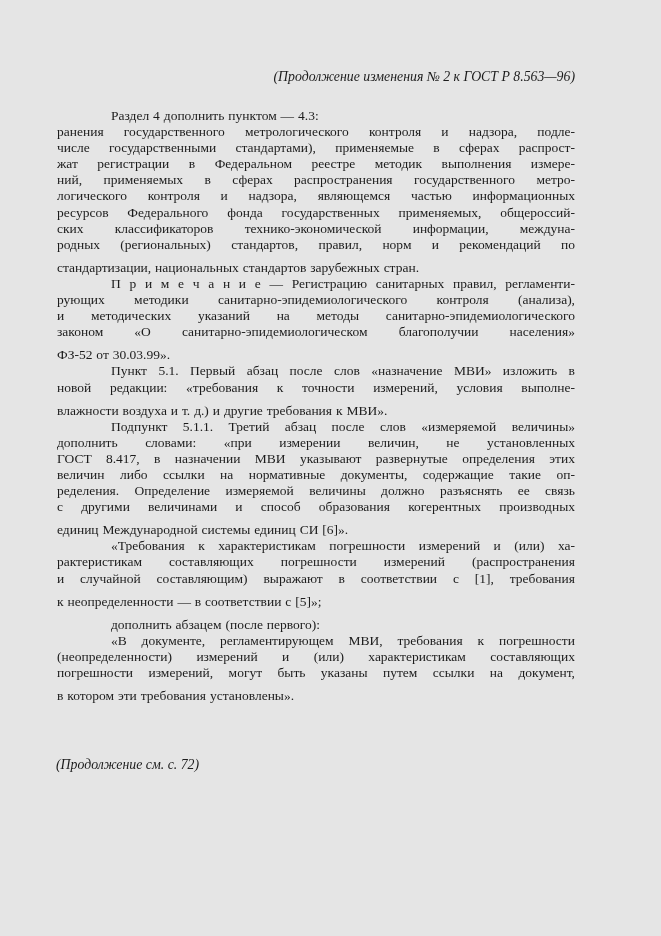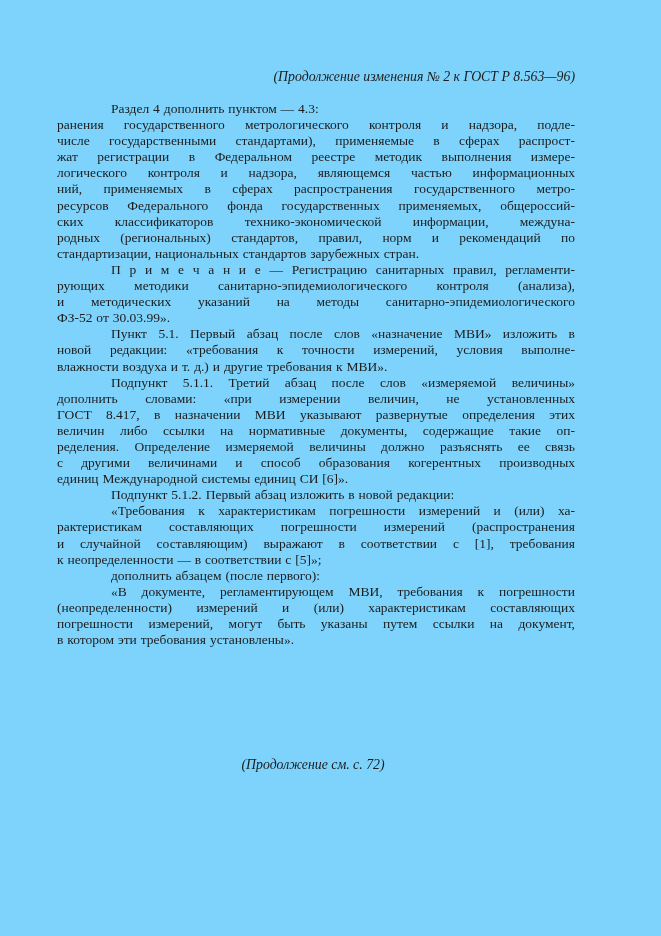"(Продолжение изменения № 2 к" .page { background: #7dd3fc -> #e5e5e5 }
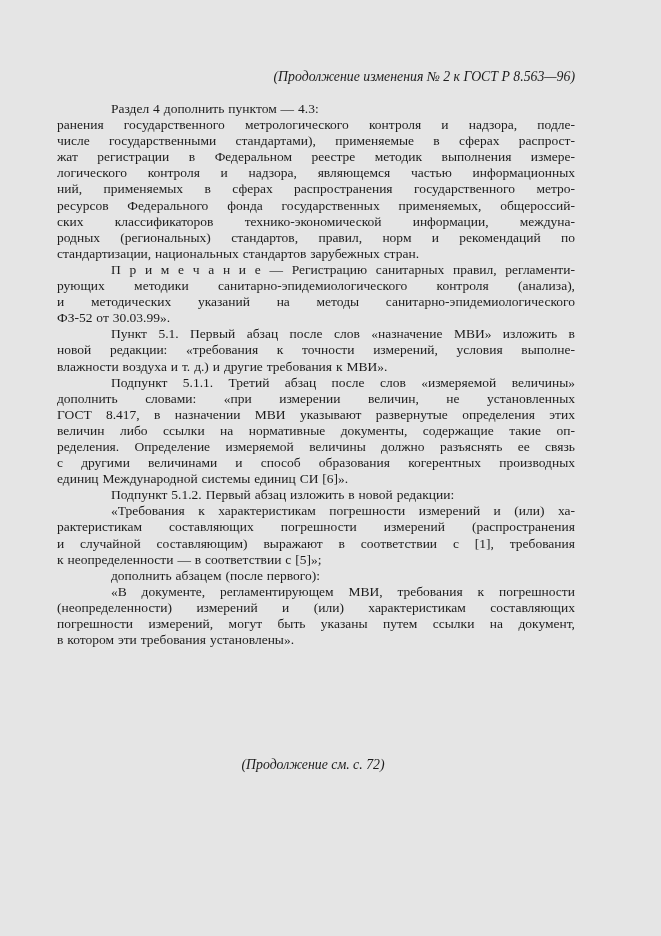"Раздел 4 дополнить пунктом —" .line.last { margin-top: none -> 7px }
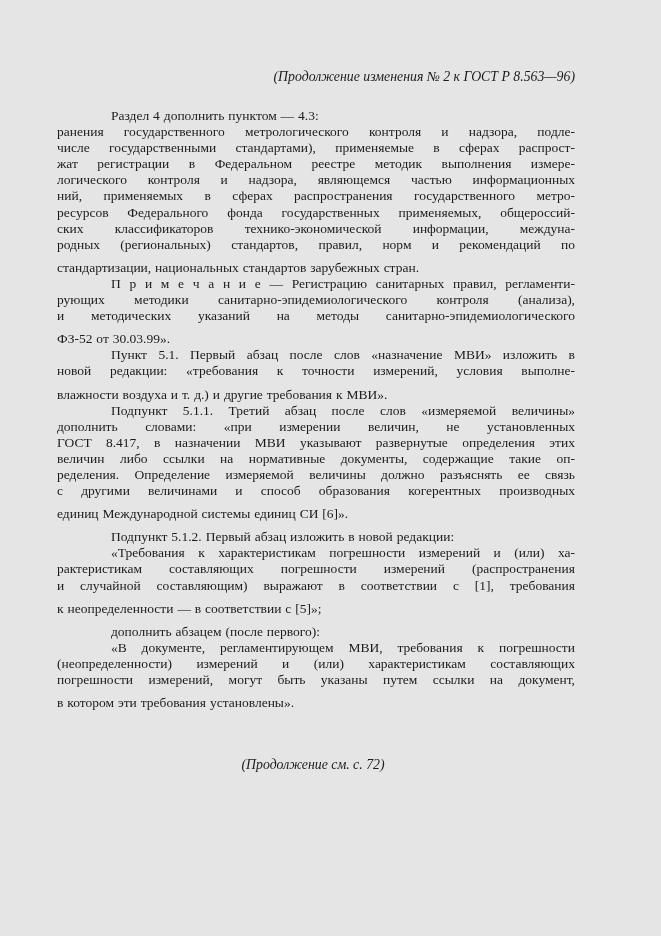"логического контроля и надзора," div.line { order: before "ний, применяемых в сферах" -> after "ний, применяемых в сферах" }
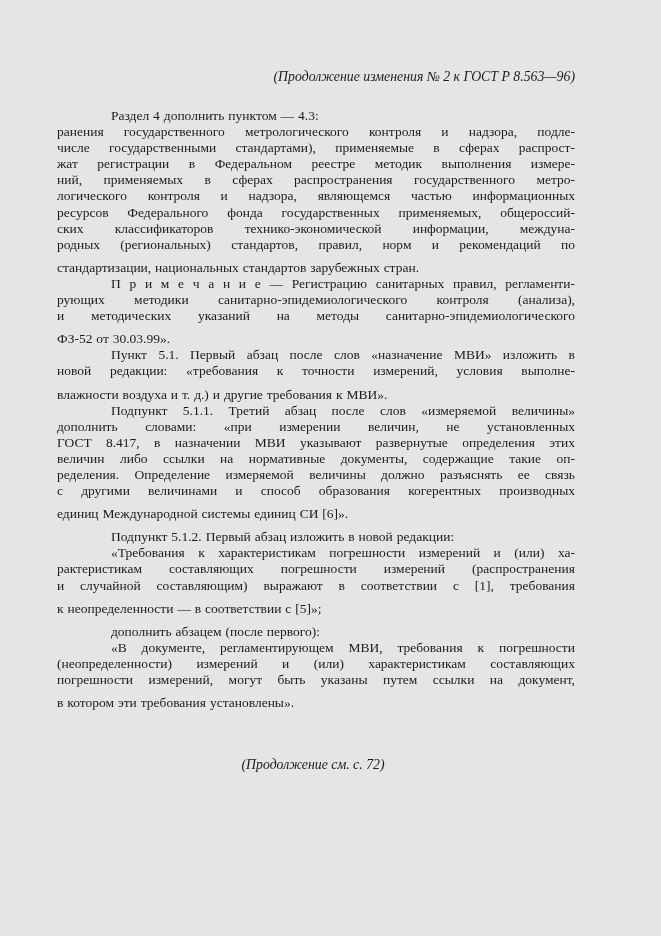"законом «О санитарно-эпидемиологическом" div.line { html: none -> <div>законом «О санитарно-эпидемиологическом благополучии населения»</div> }
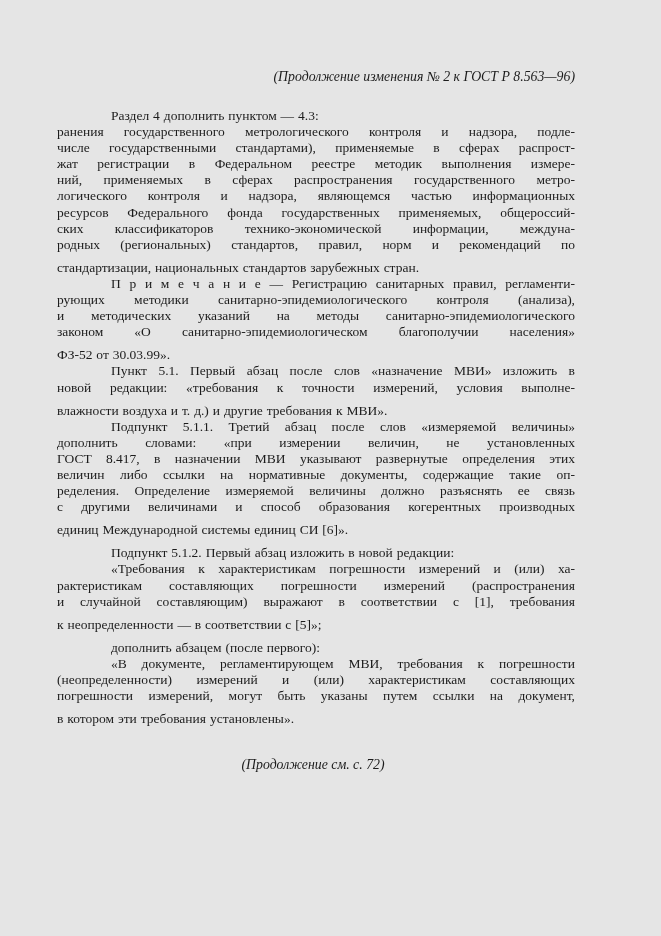"Подпункт 5.1.2. Первый абзац изложить" div.paragraph { html: <div> <div>Подпункт 5.1.2. Первый абзац изложить в новой редакции:</div> </div> -> none }
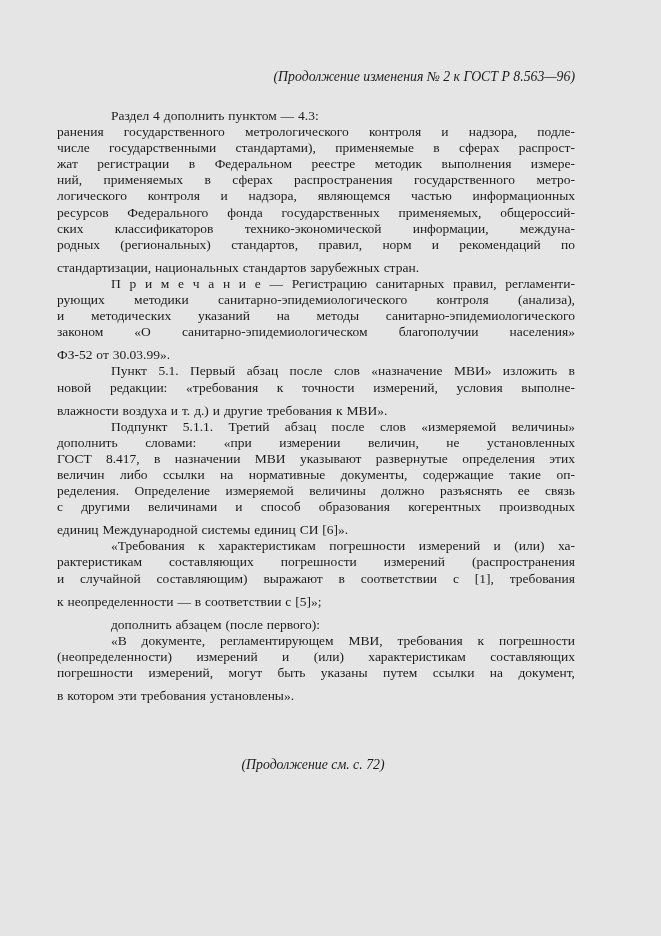"(Продолжение см. с. 72)" .page-footer { text-align: center -> left }
